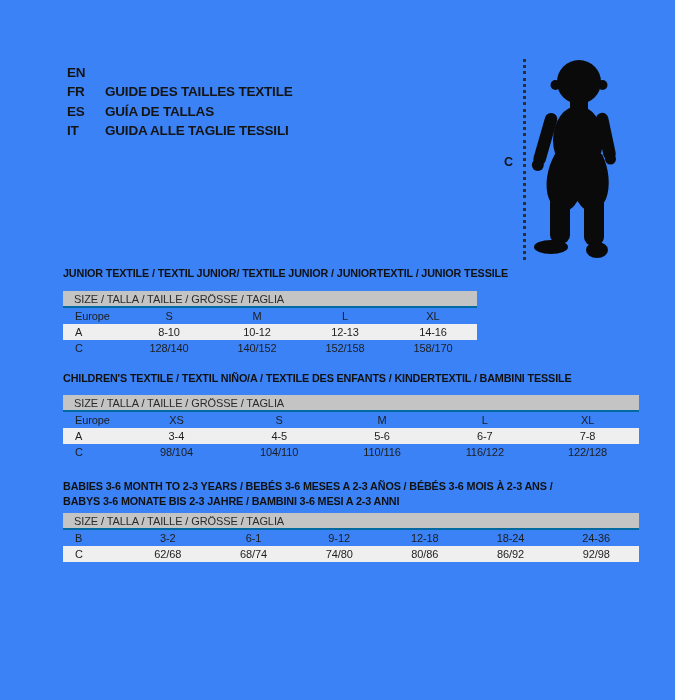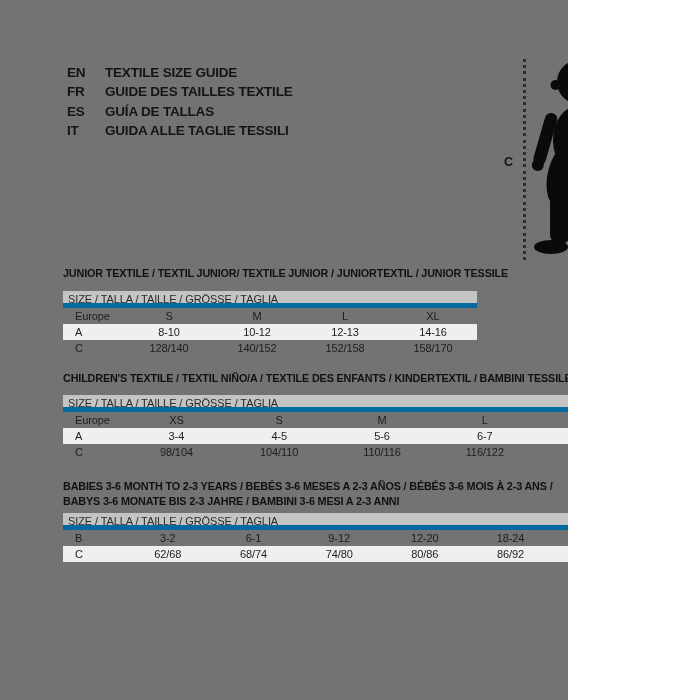"EN" #canvas { background: #737373 -> #3b82f6; width: 568px -> 675px }
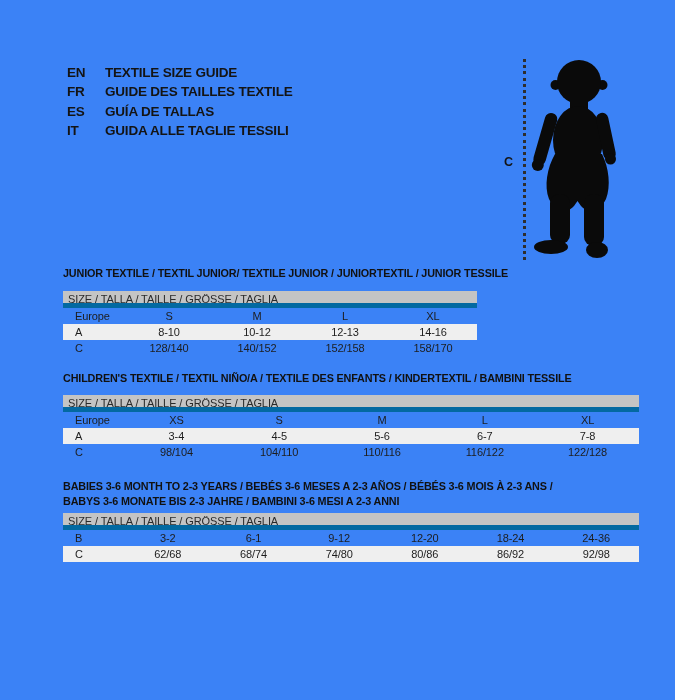"TEXTILE SIZE GUIDE" span { html: <span>TEXTILE SIZE GUIDE</span> -> none }
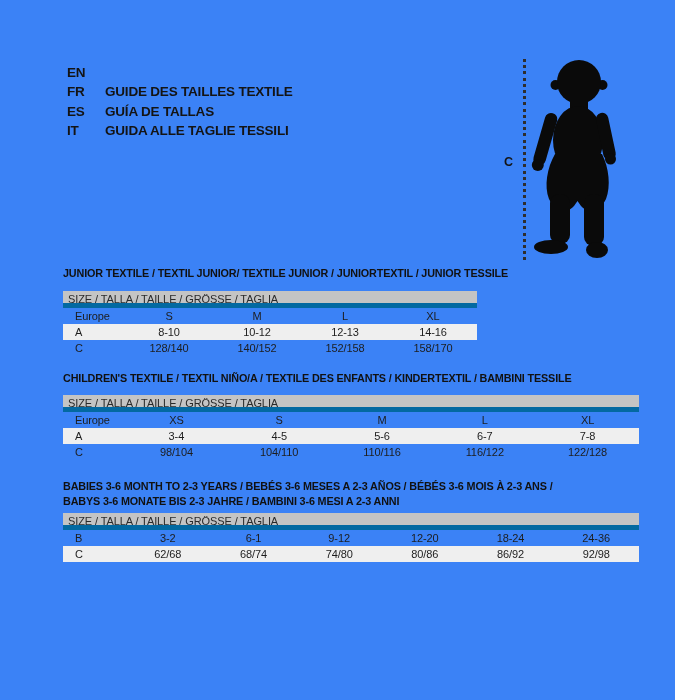"SIZE / TALLA / TAILLE" .t-bar { border-bottom: 5px solid #0369a1 -> 2px solid #0369a1; padding-left: 5px -> 11px }
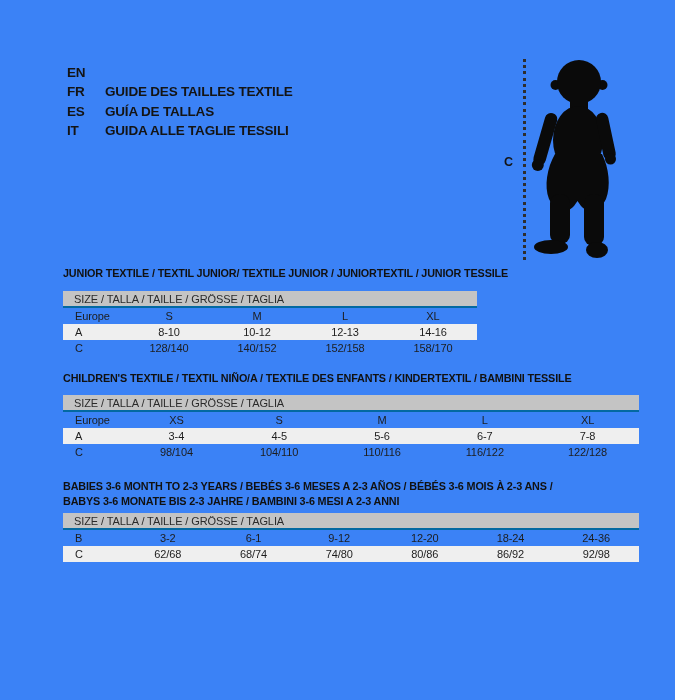"12-20" div.c { text: 12-20 -> 12-18 }
